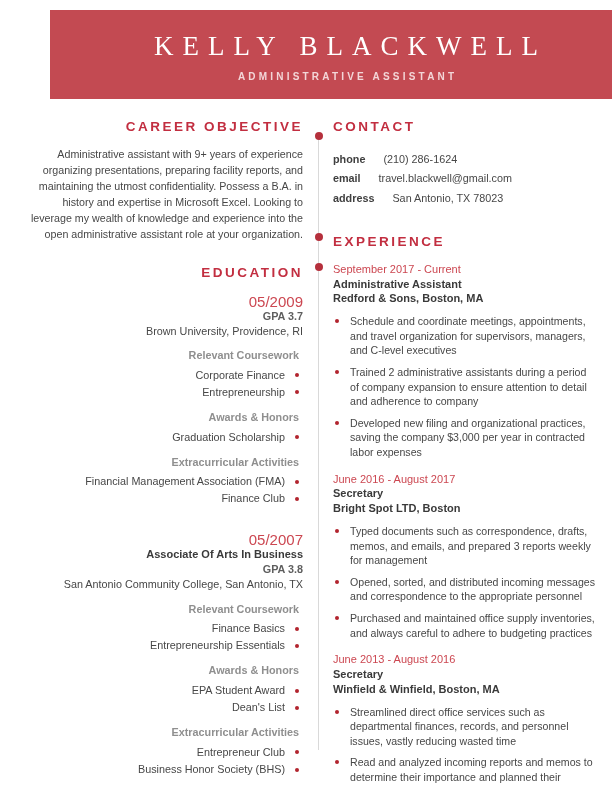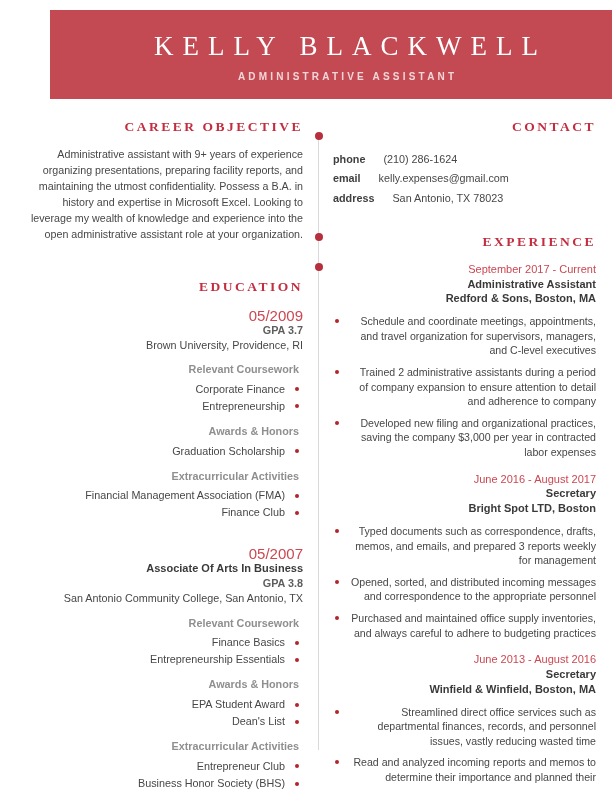"CAREER OBJECTIVE" .section-title { font-family: Liberation Serif, serif -> Liberation Sans, sans-serif }
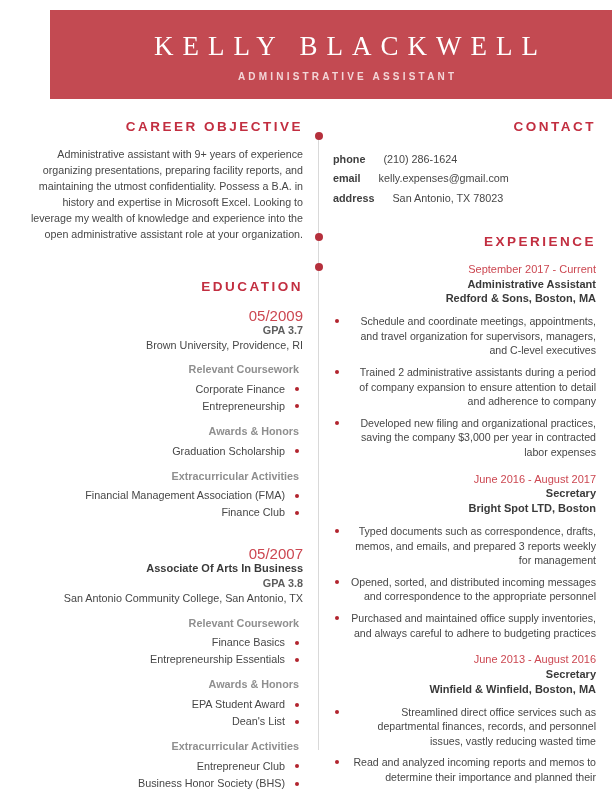"CONTACT" .col-right { text-align: right -> left }
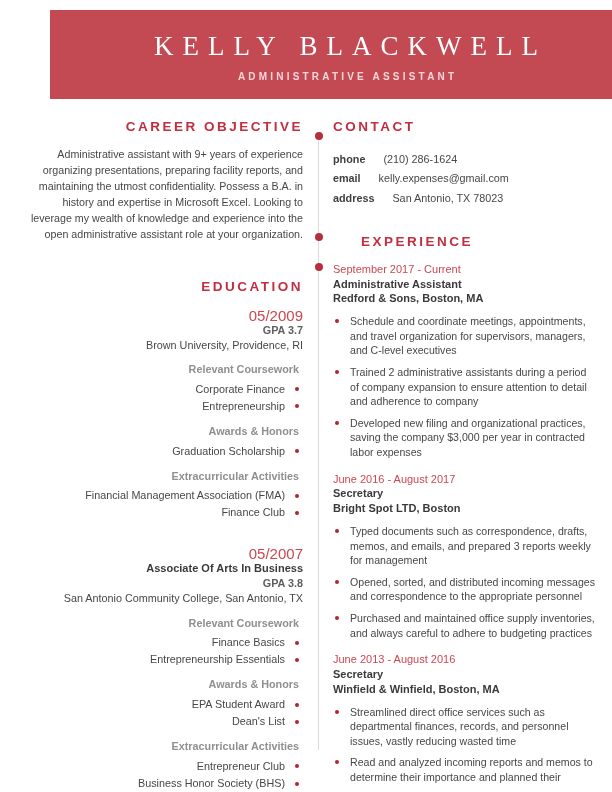"kelly.expenses@gmail.com" span.c-value { text: kelly.expenses@gmail.com -> travel.blackwell@gmail.com }
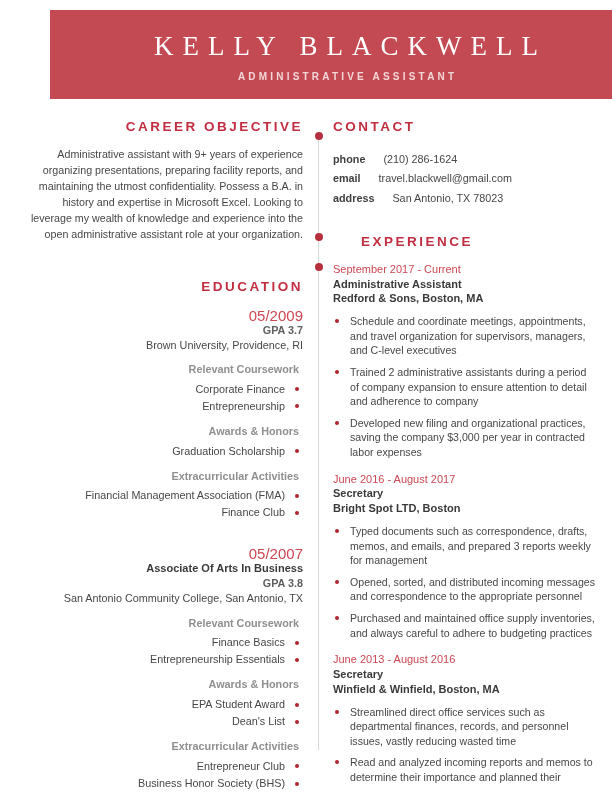"EXPERIENCE" .exp-title { margin-left: 28px -> none }
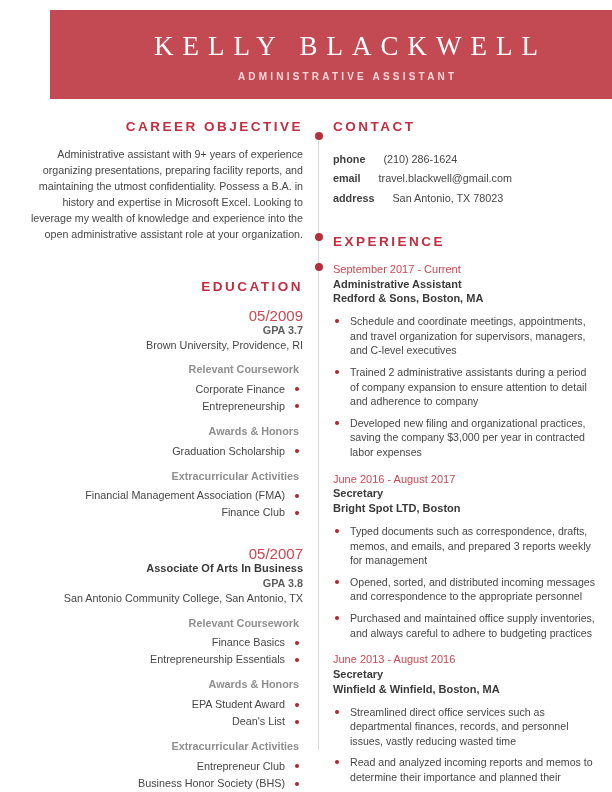"EDUCATION" .edu-title { margin-top: 36px -> 22px }
